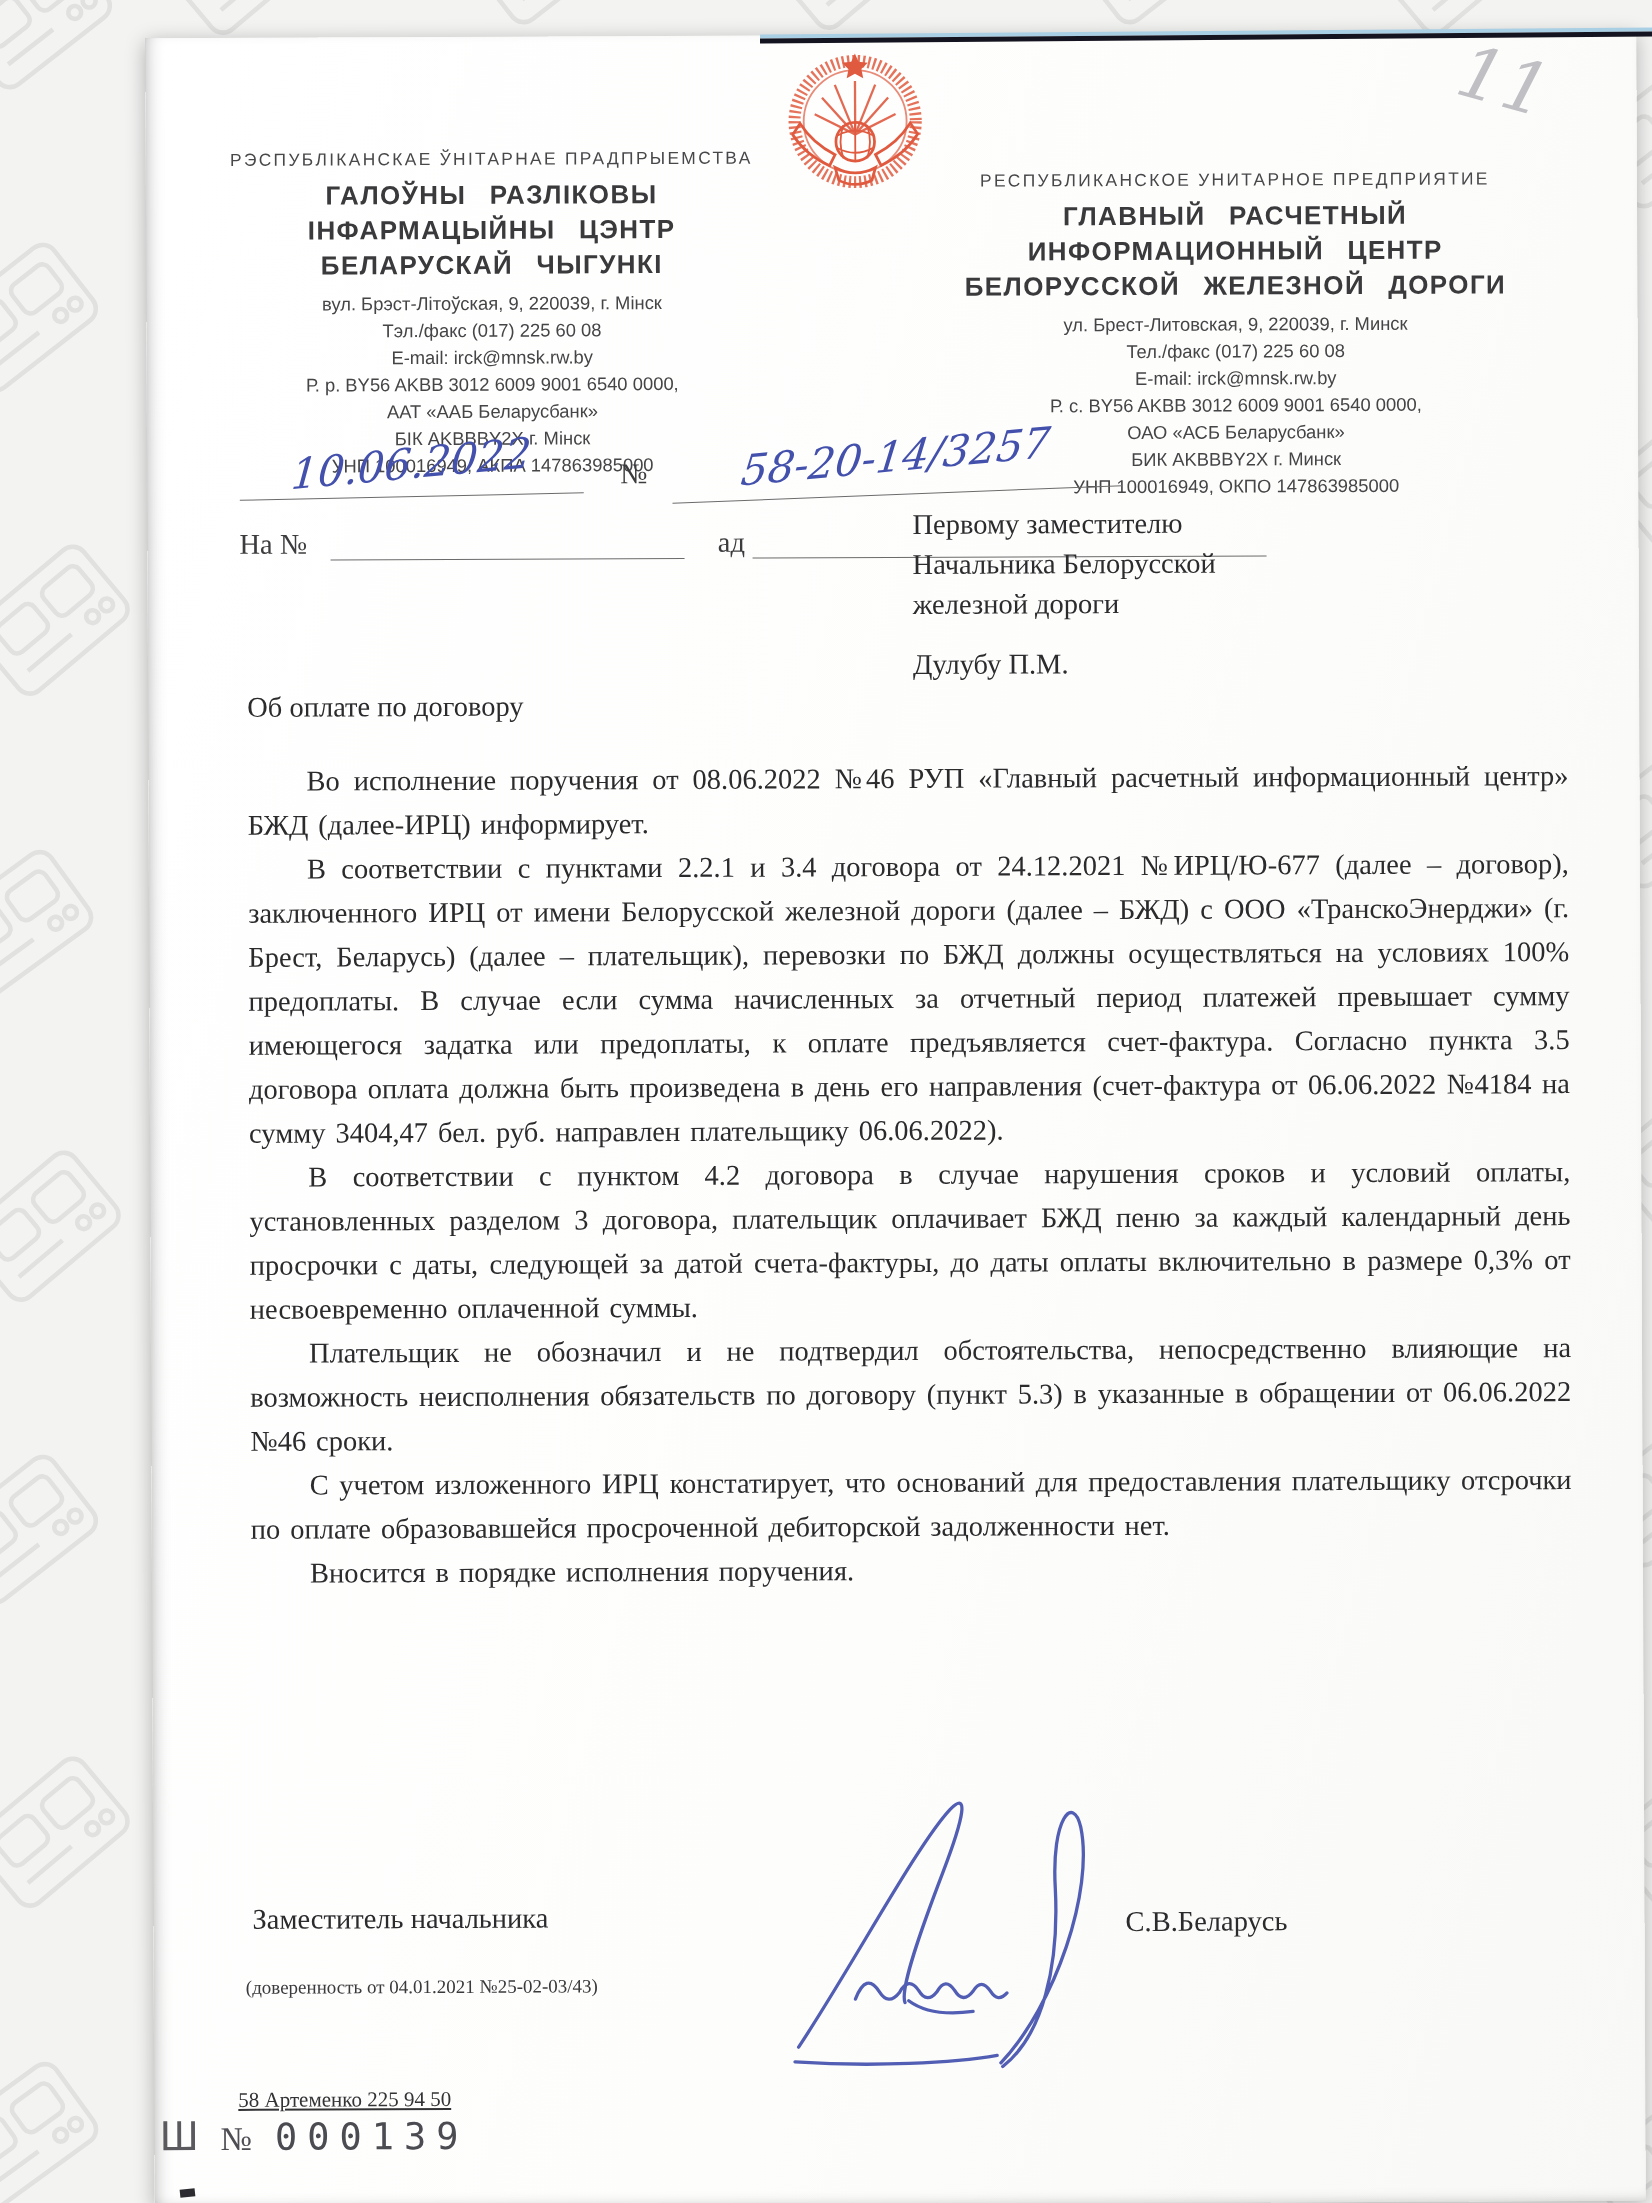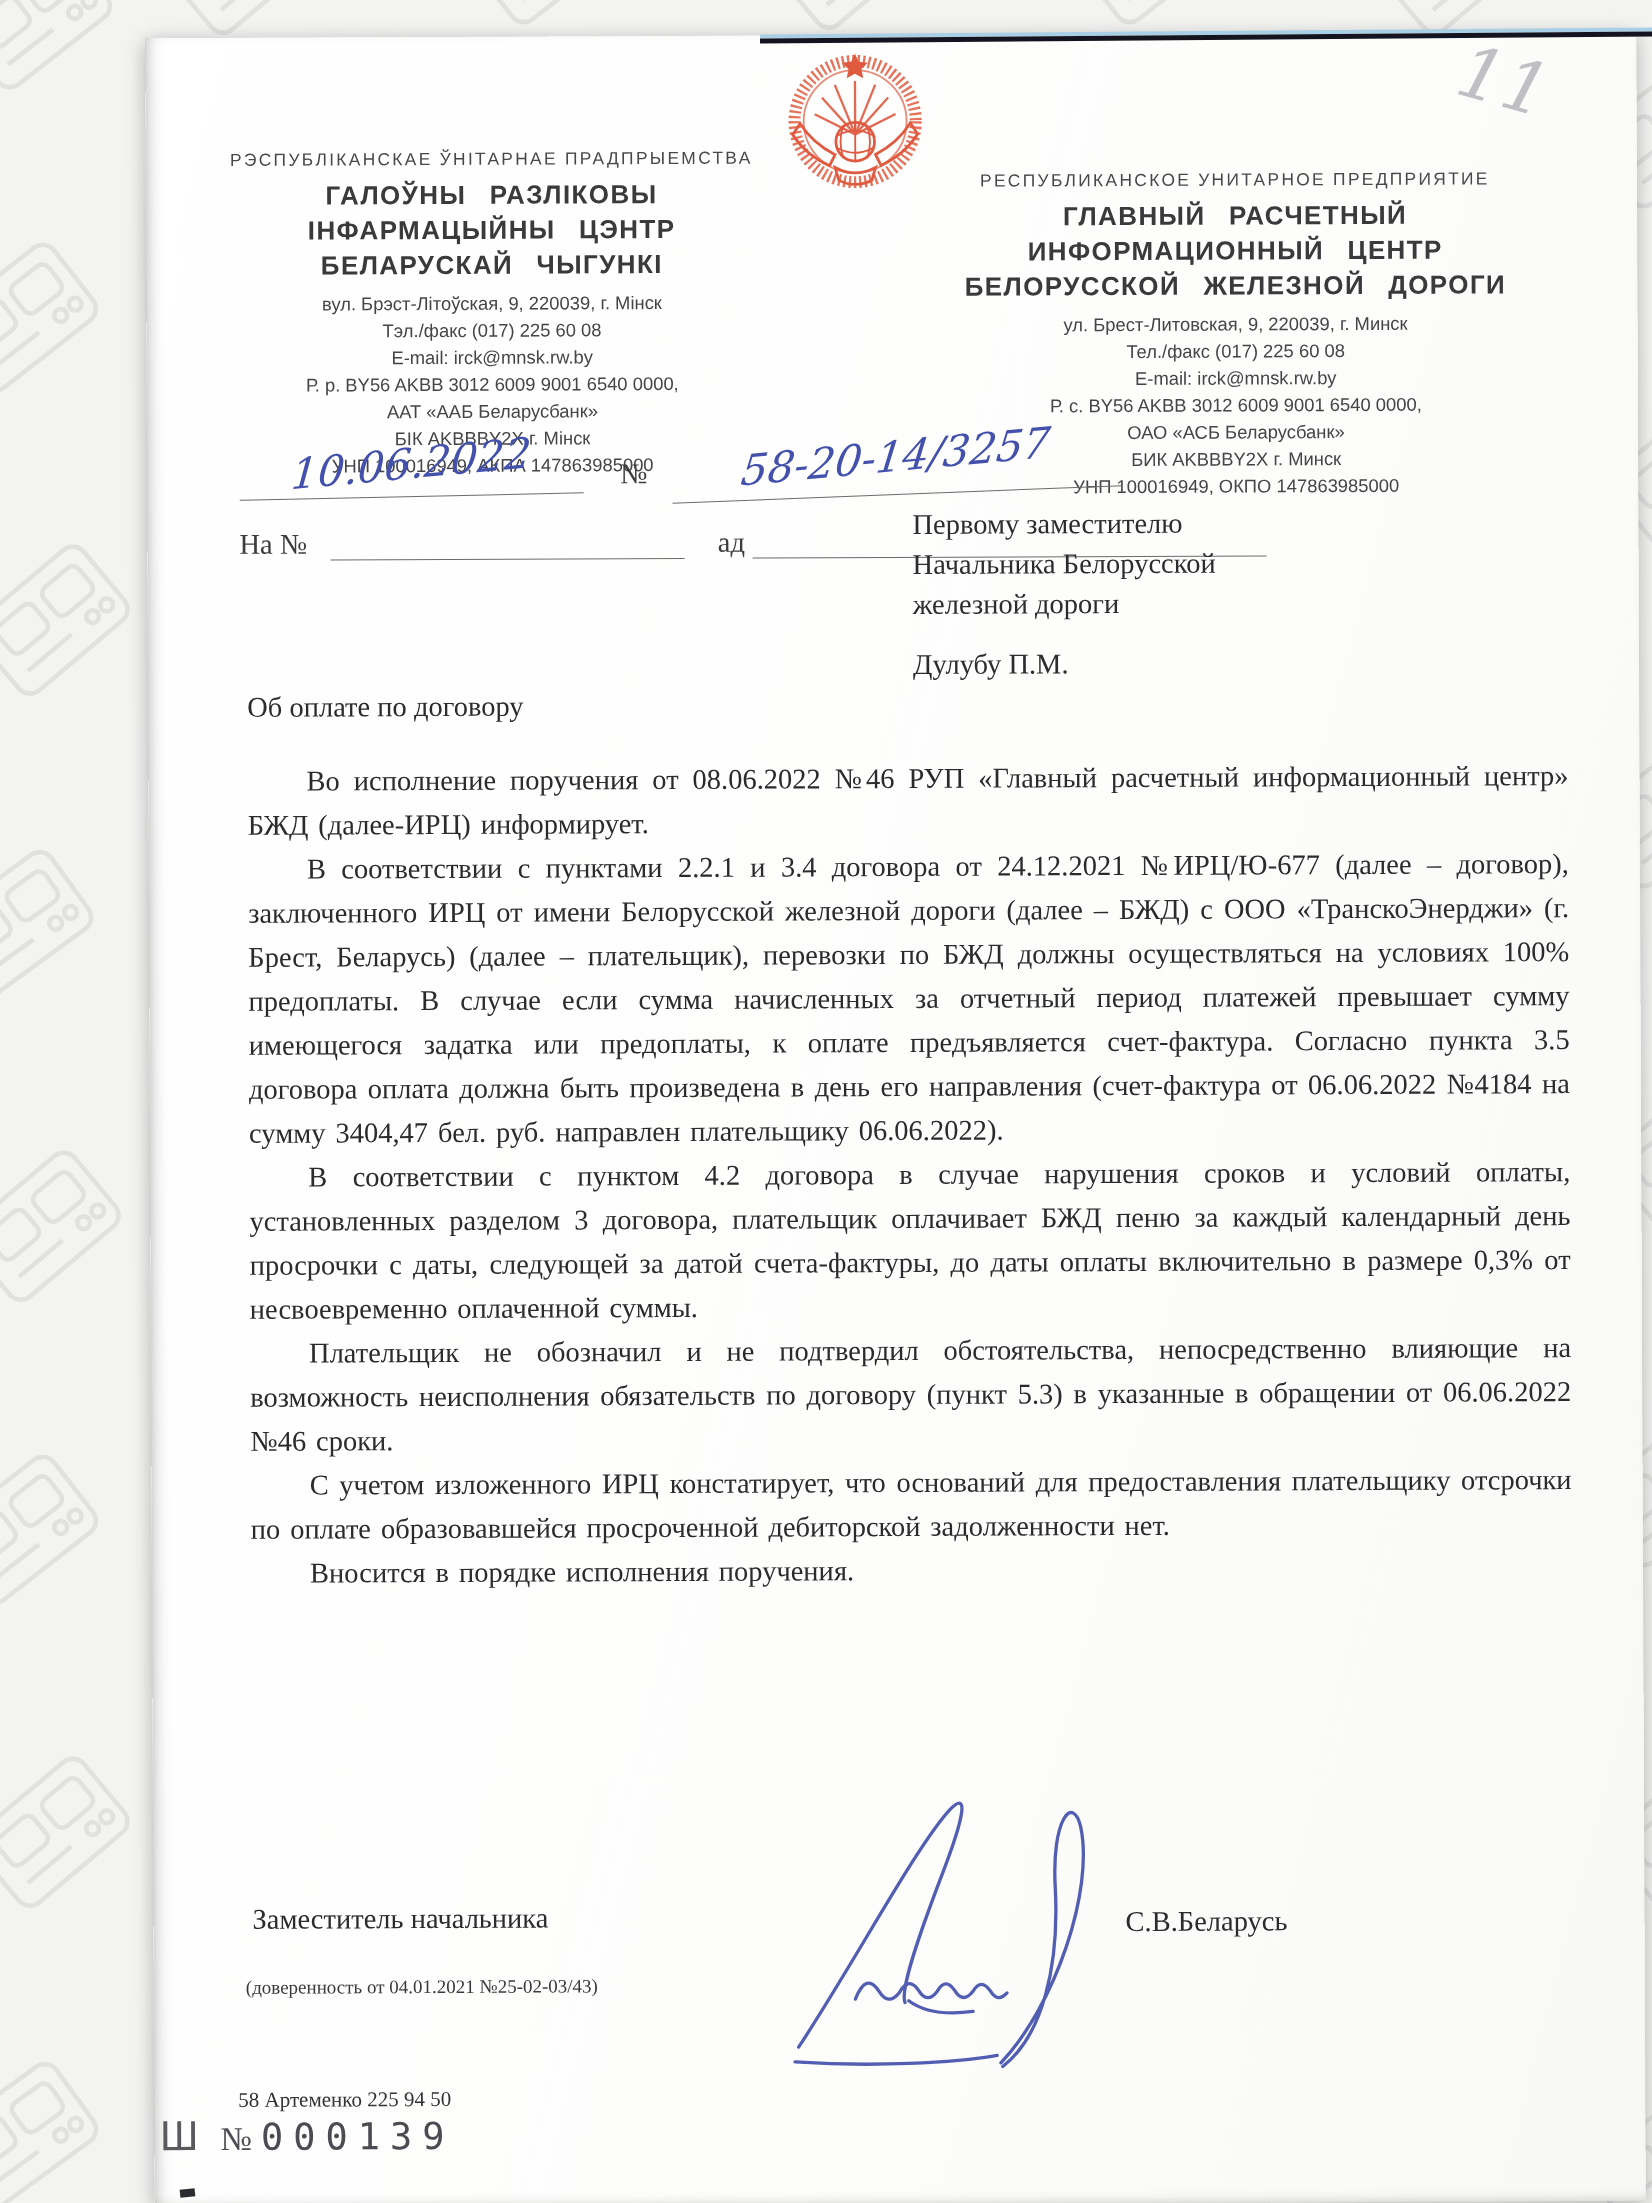"58 Артеменко 225 94 50" .footer-exec { text-decoration: none -> underline }
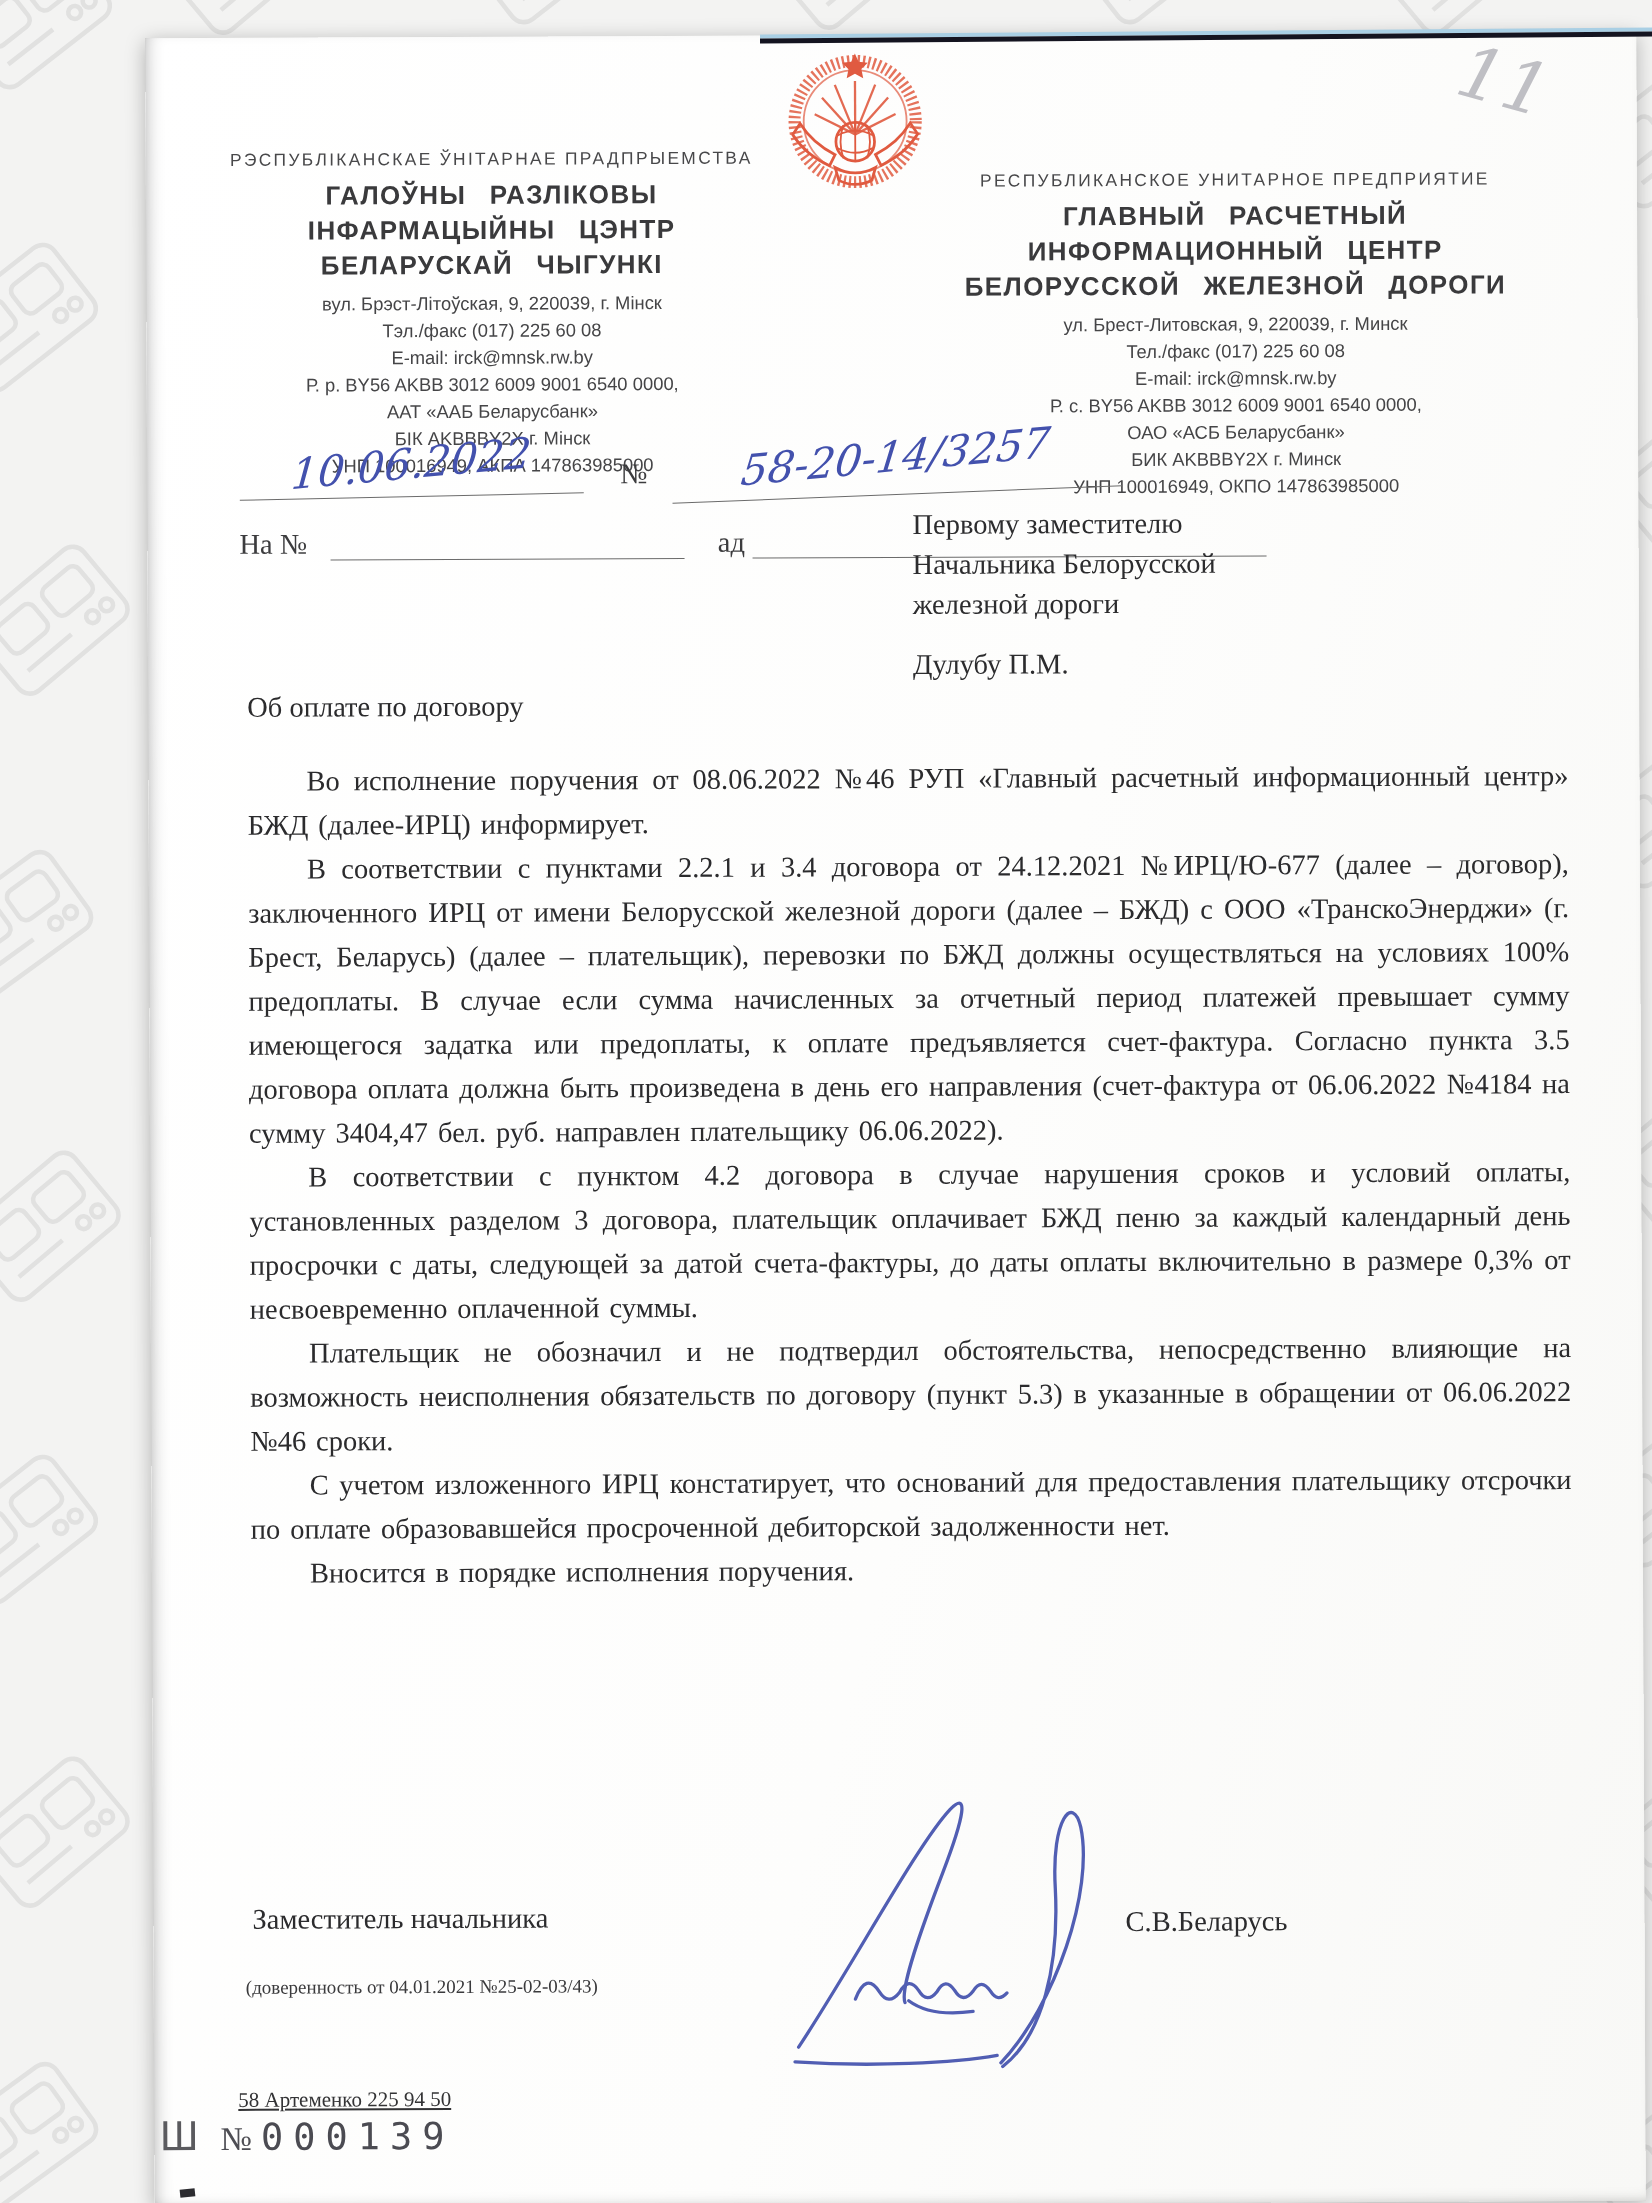"000139" .footer-stamp .digits { margin-left: 9px -> 23px }
